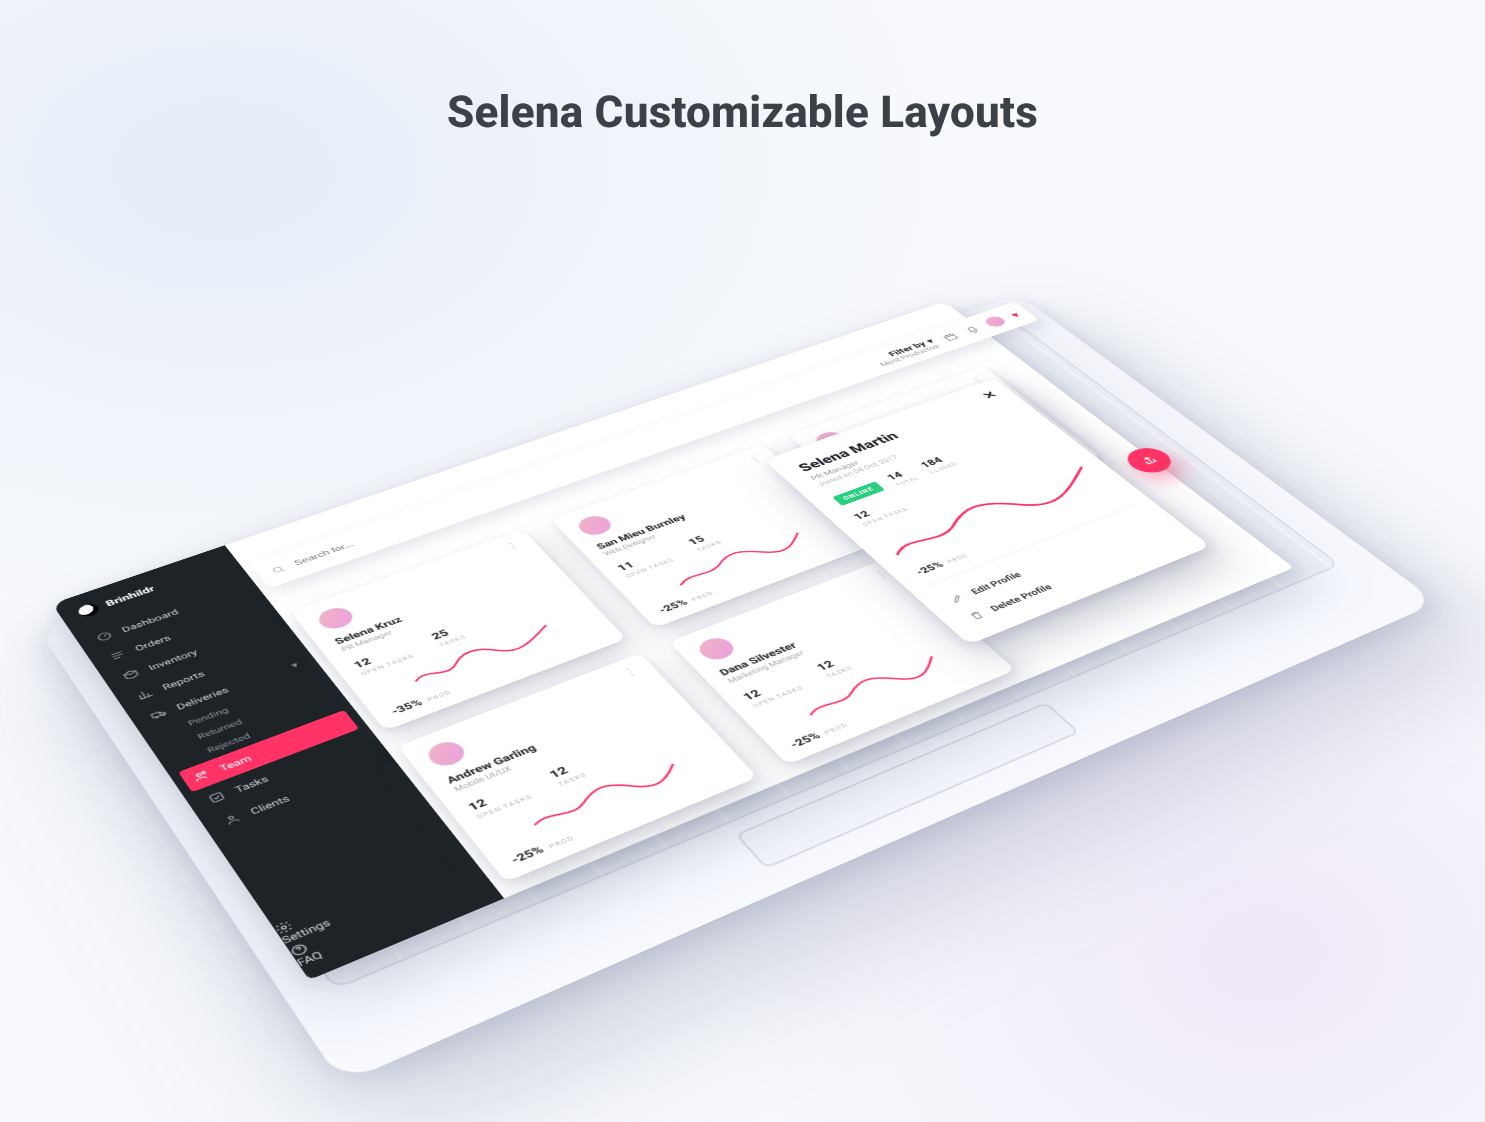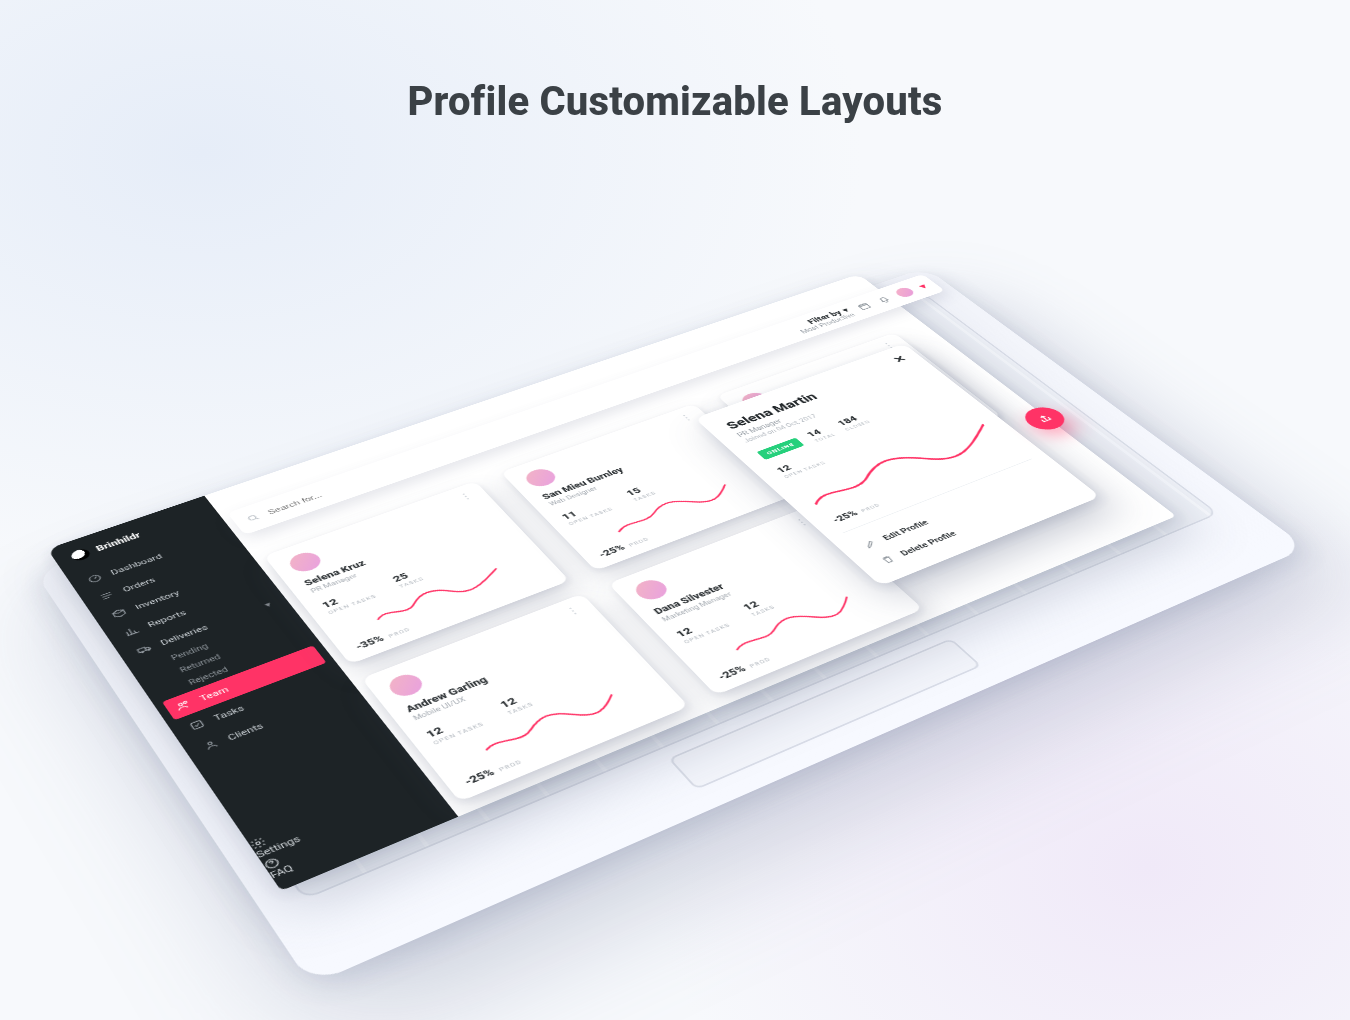"Profile Customizable Layouts" div.hero-title { text: Profile -> Selena }
